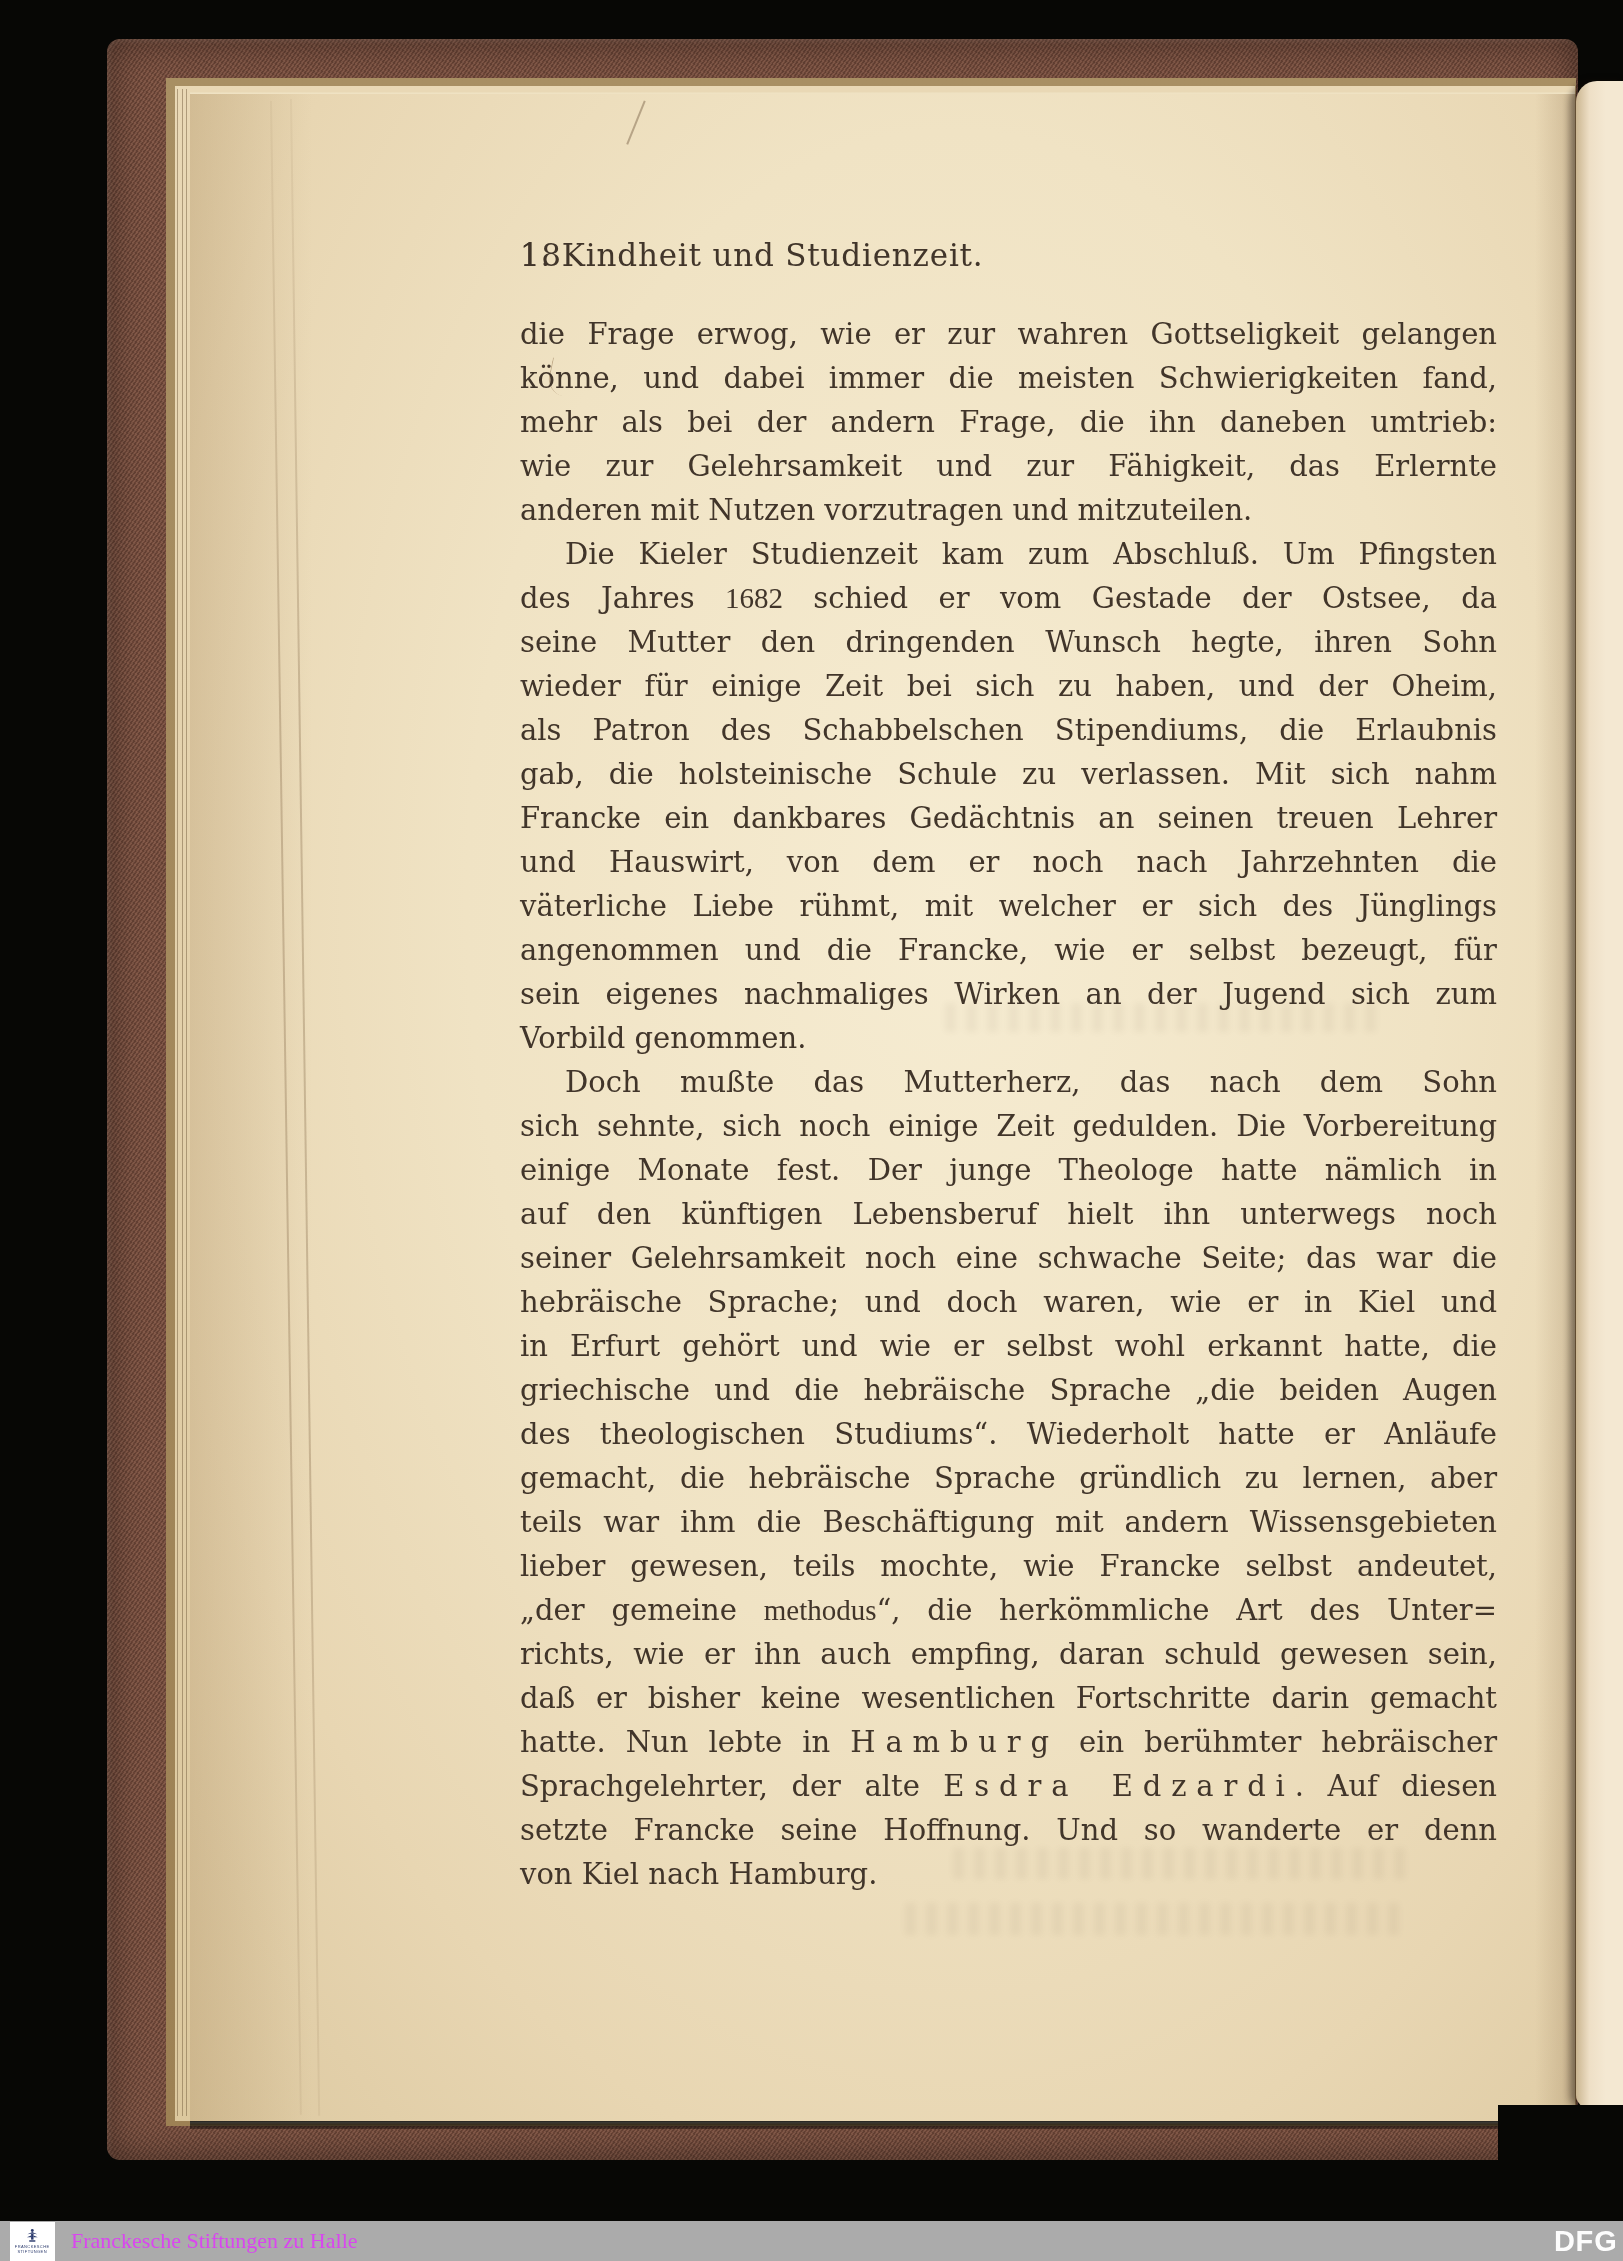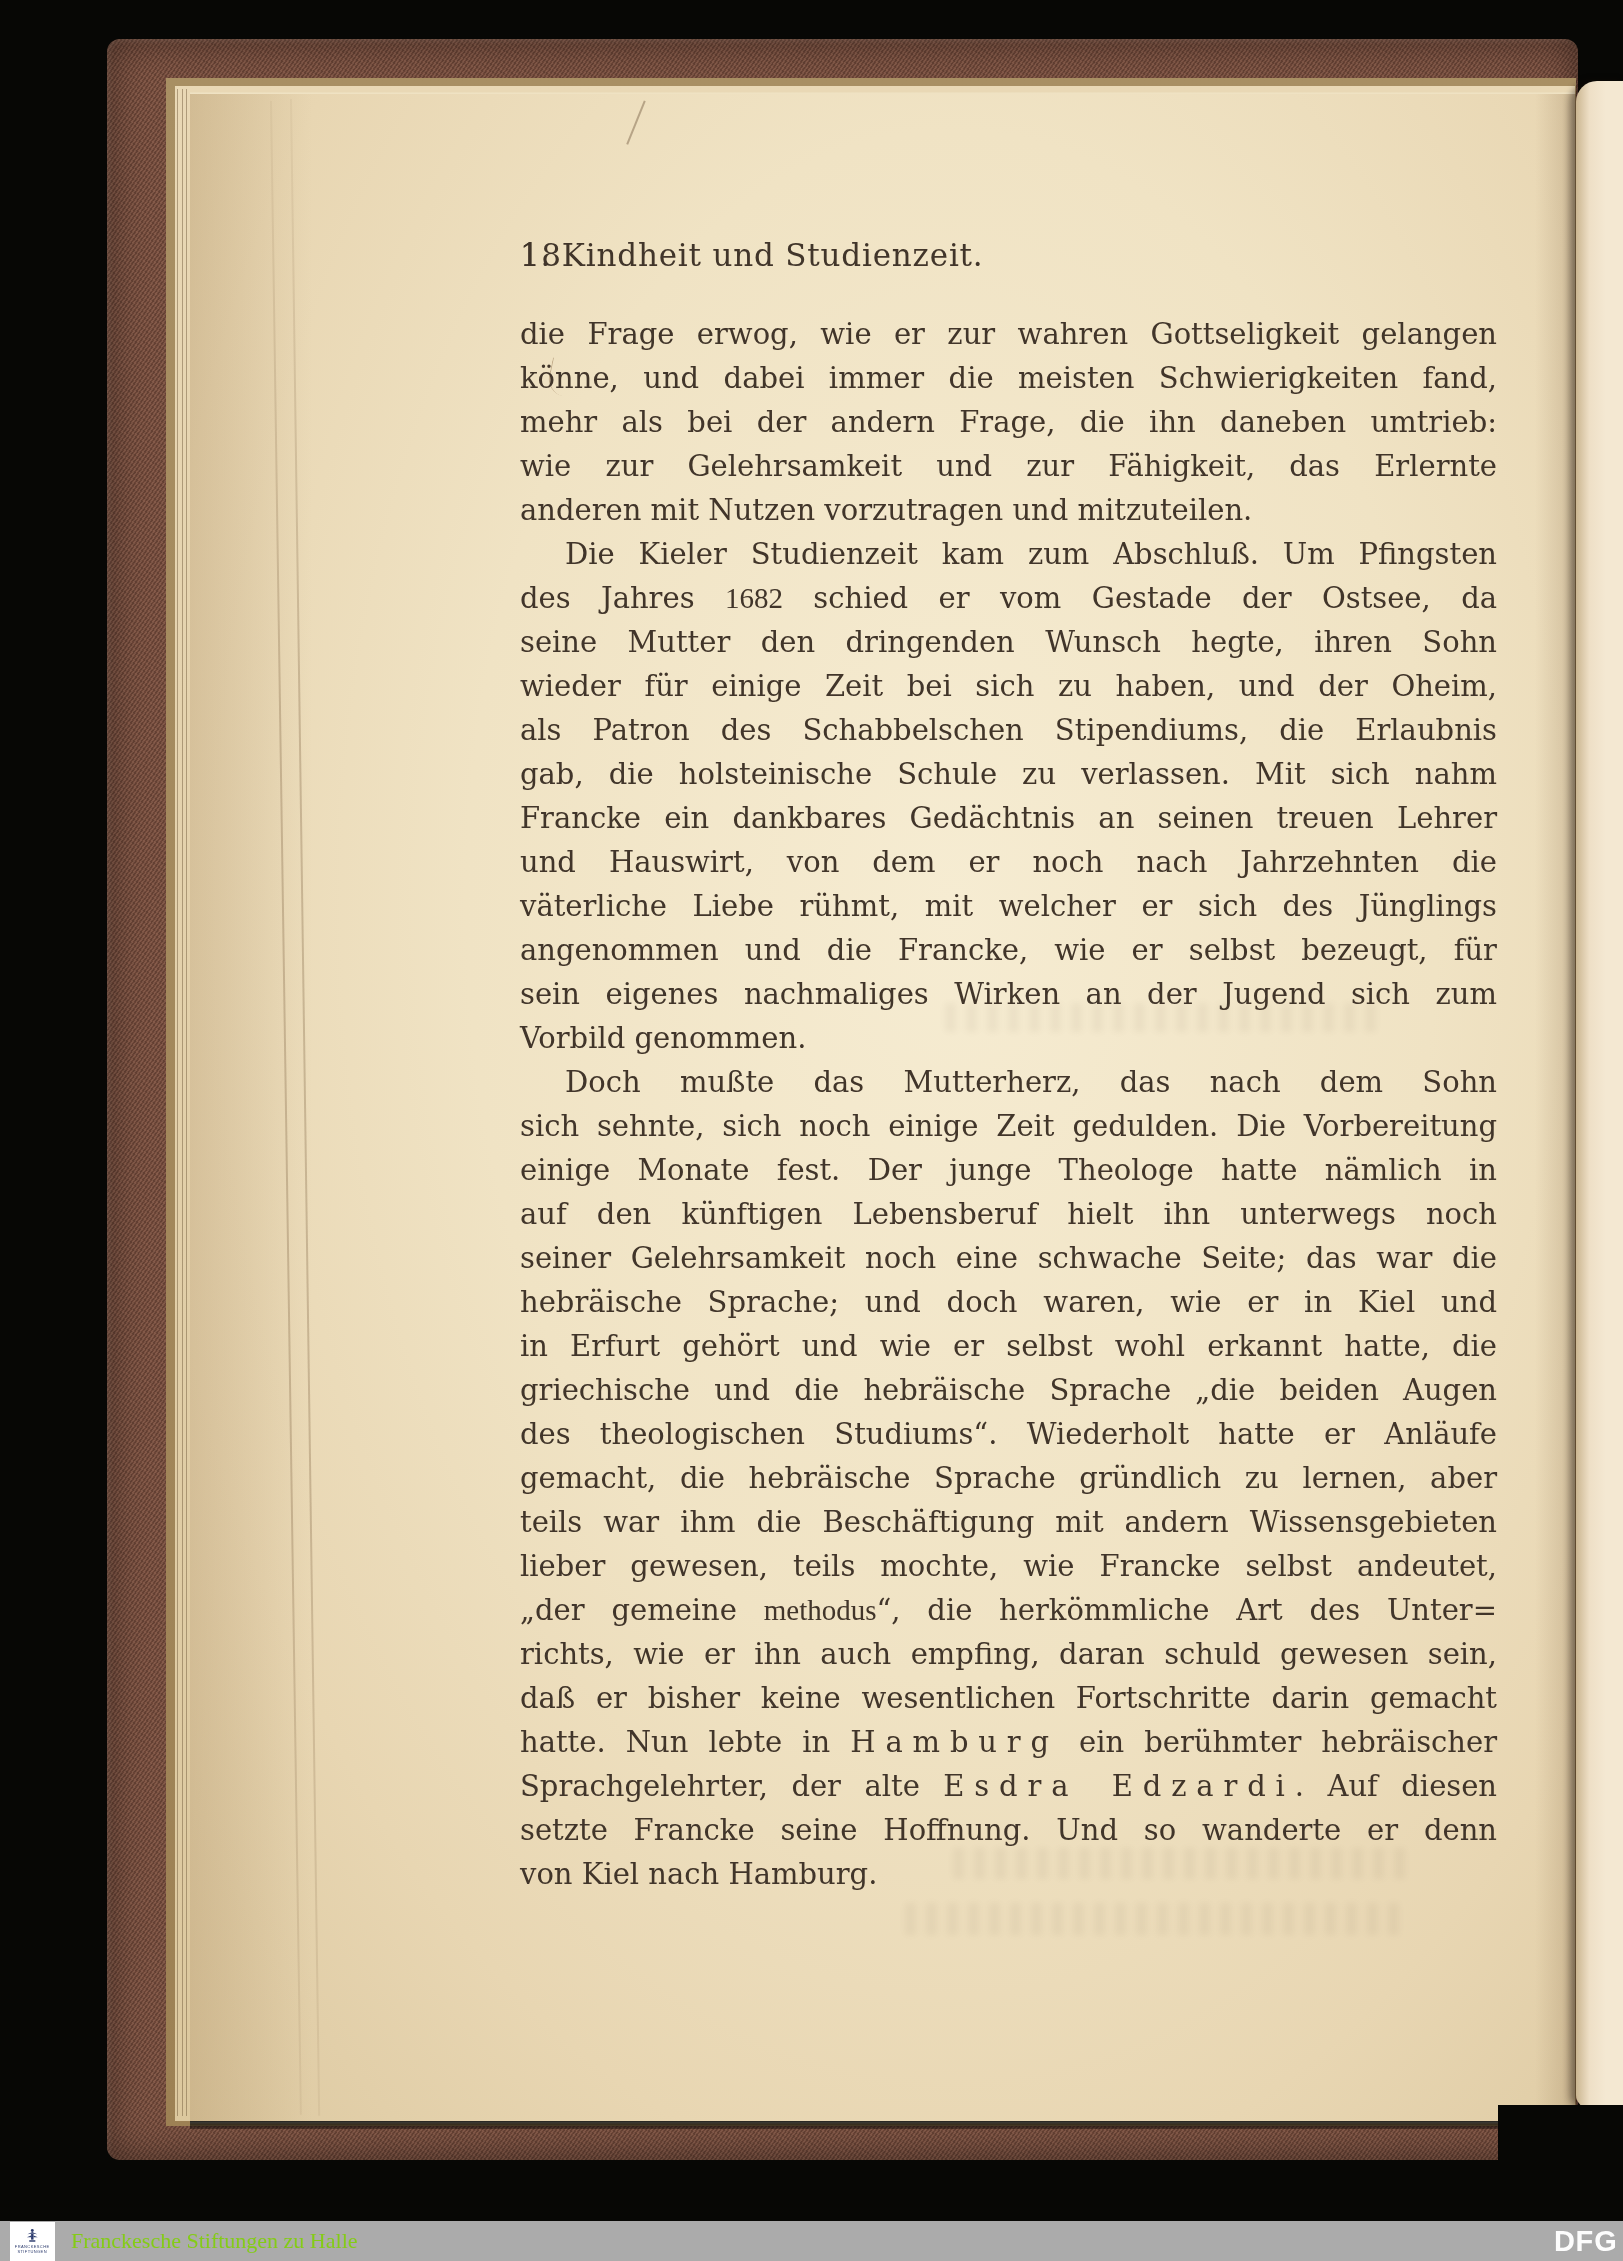"Franckesche Stiftungen zu Halle" .footer-label { color: #84cc16 -> #d946ef }
